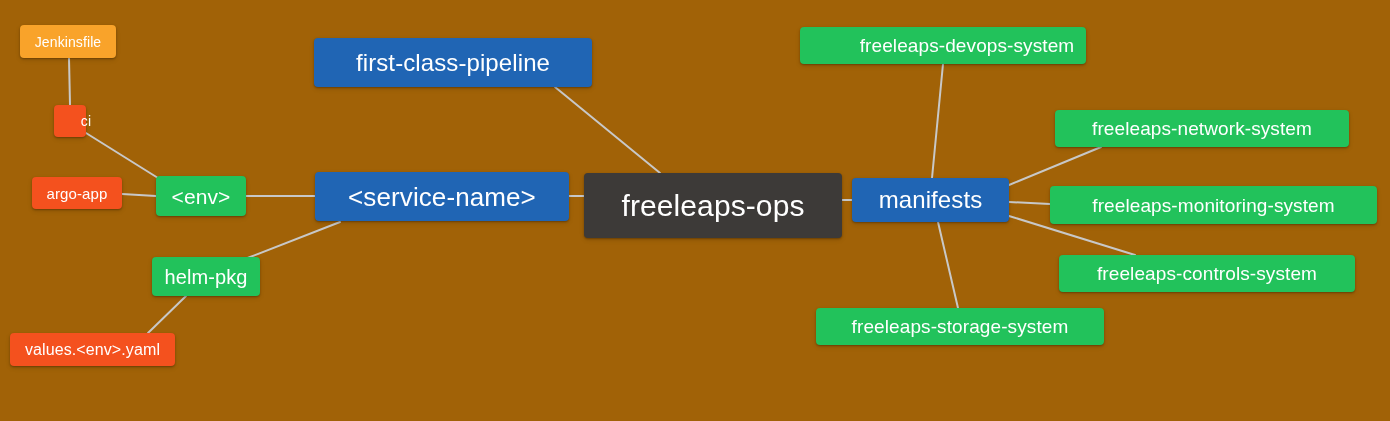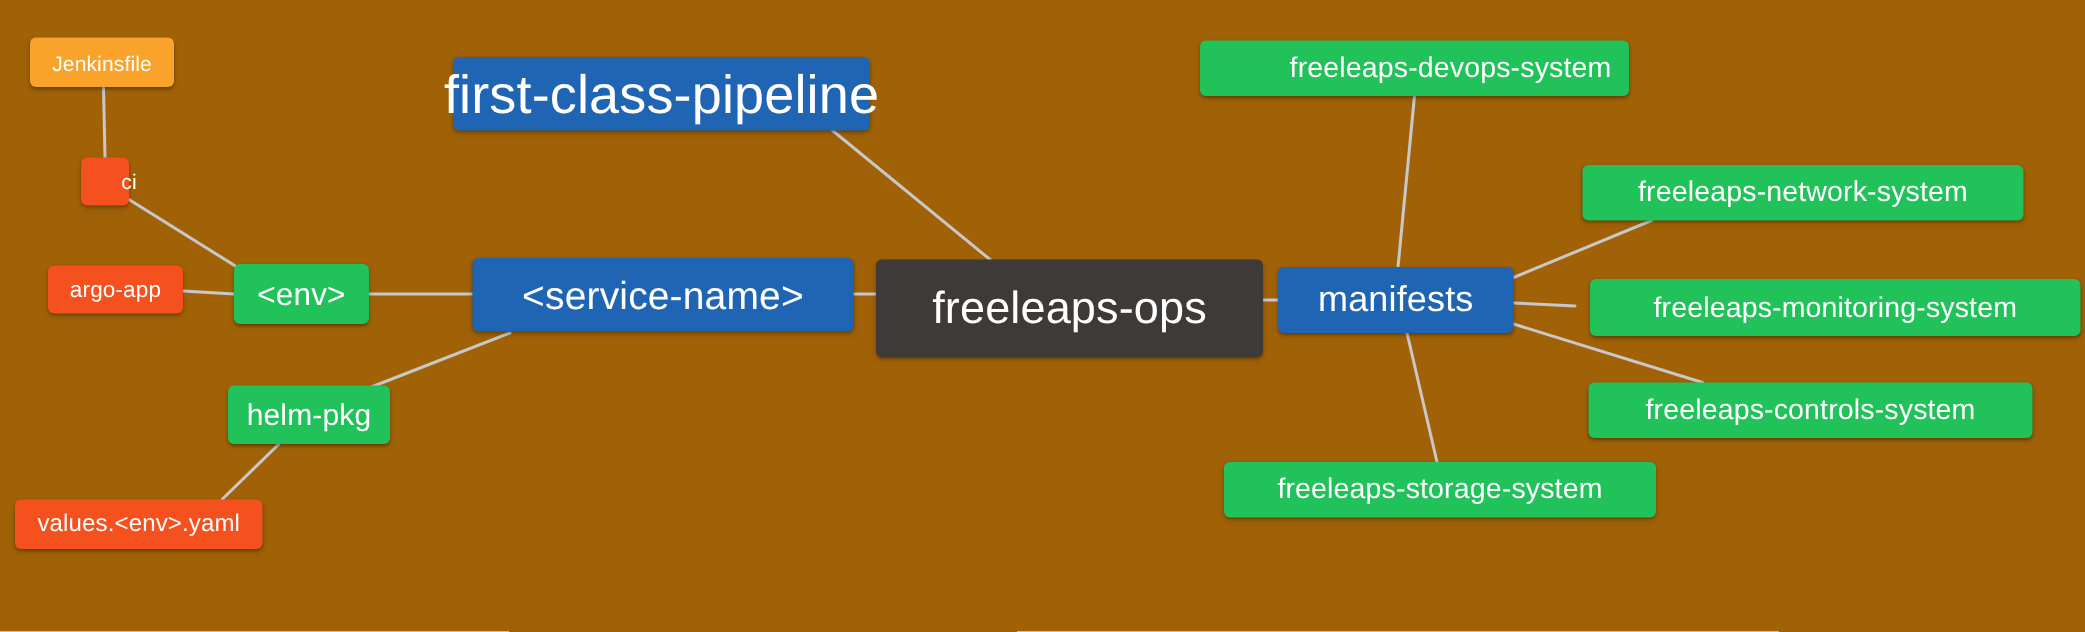"first-class-pipeline" div.node { font-size: 36px -> 24px; left: 302px -> 314px }
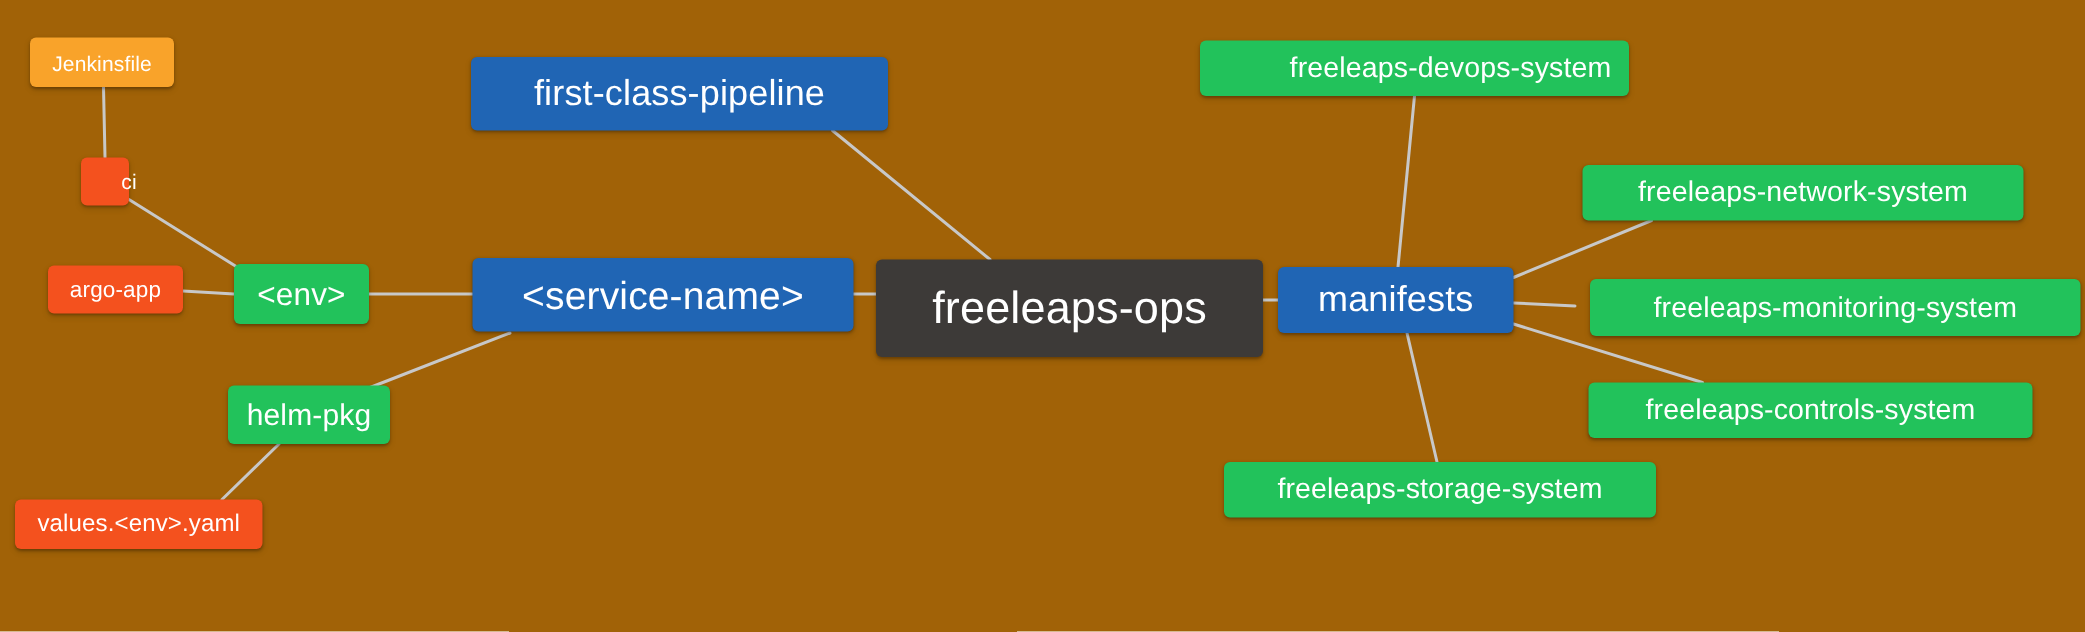"freeleaps-monitoring-system" div.node { margin-left: 10px -> none }
